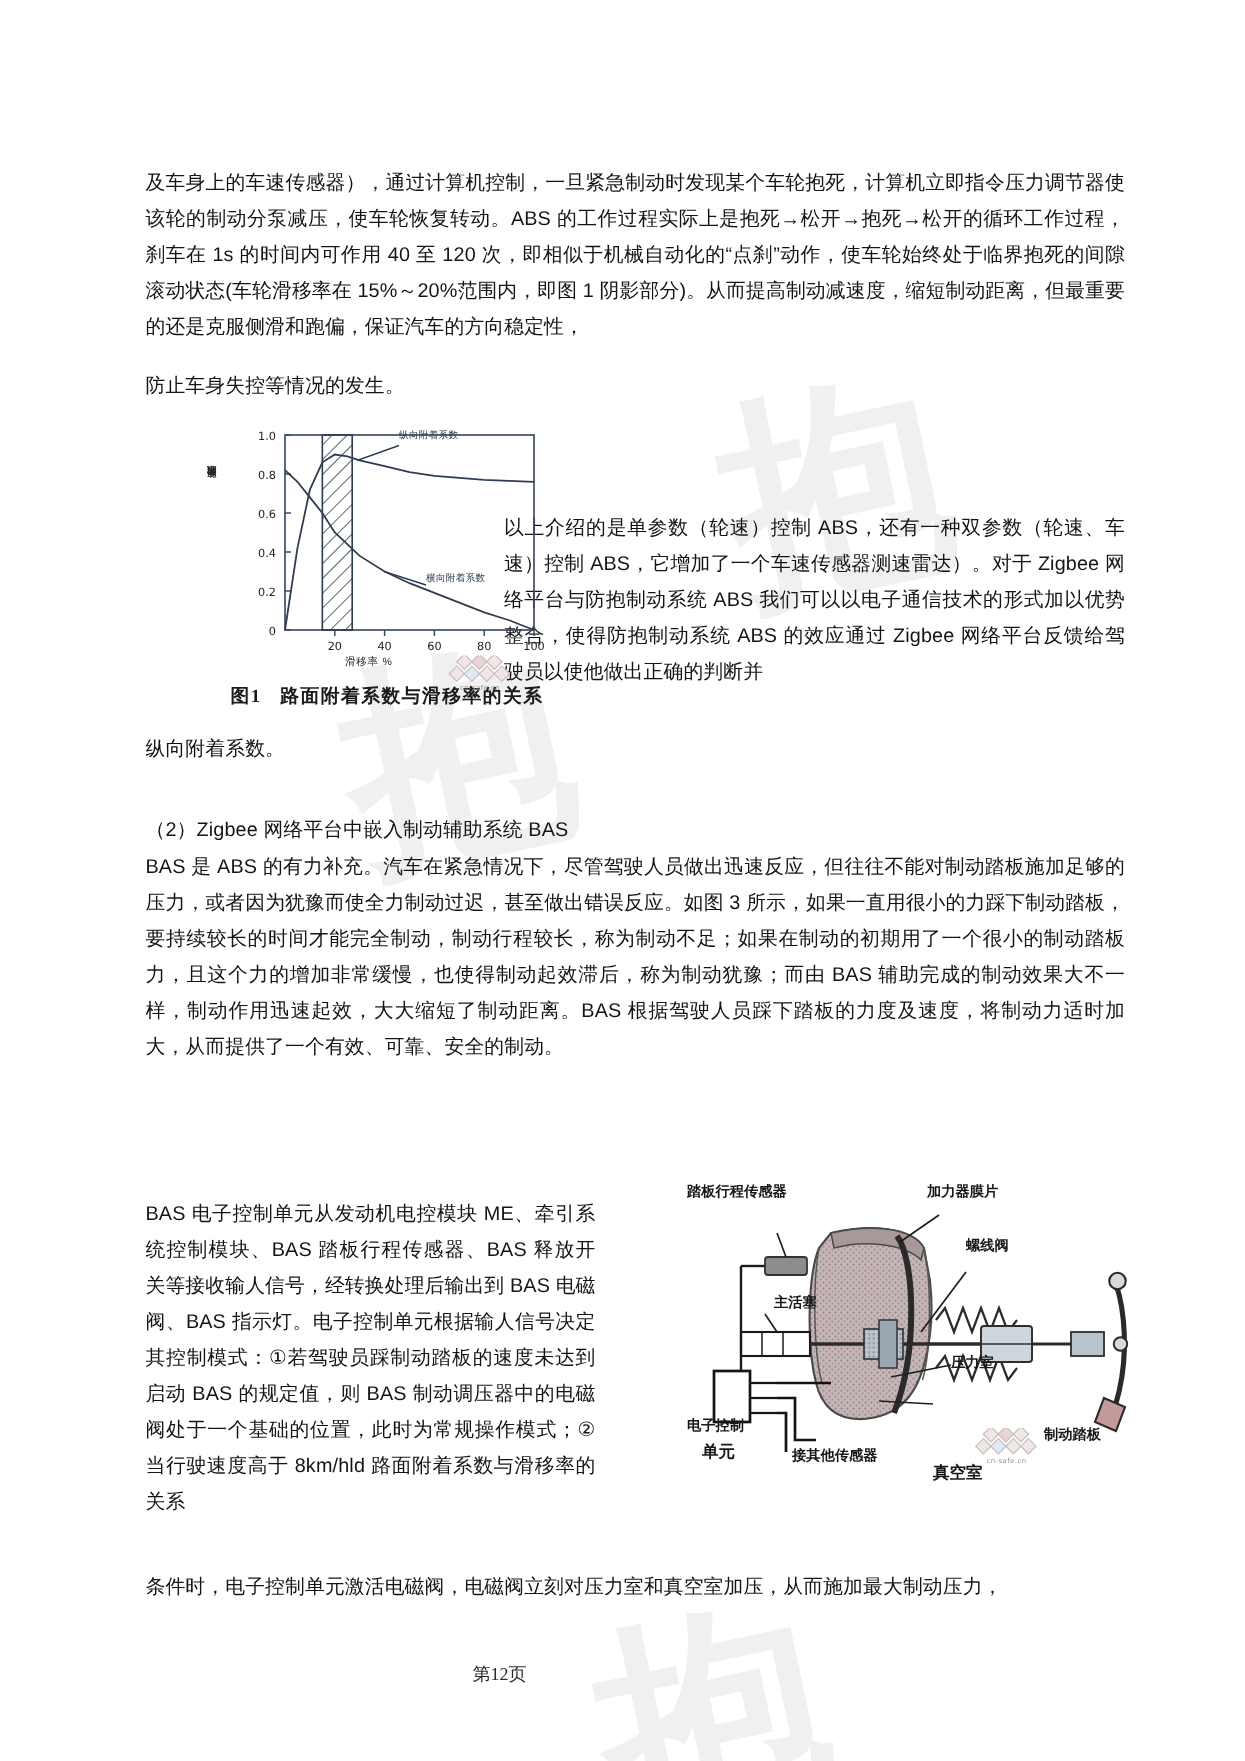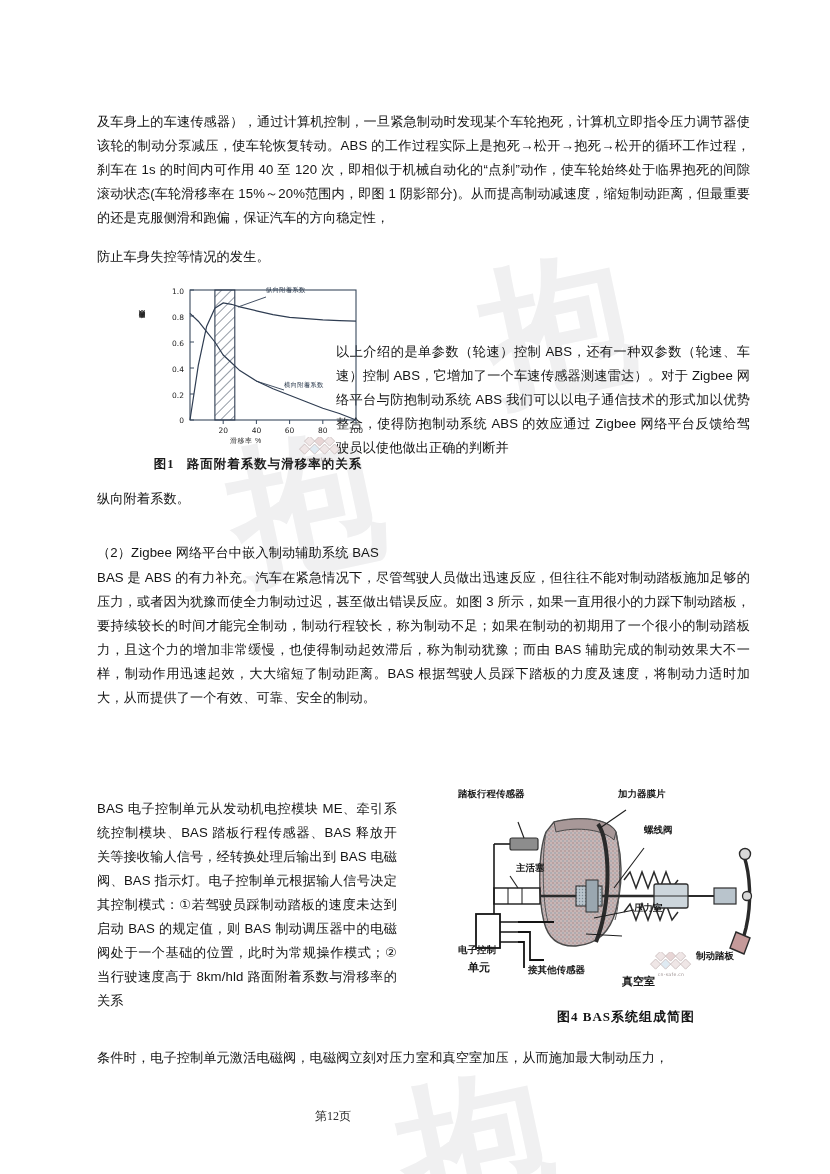"图4 BAS系统组成简图" figcaption.fig4-cap { html: <figcaption>图4 BAS系统组成简图</figcaption> -> none }
